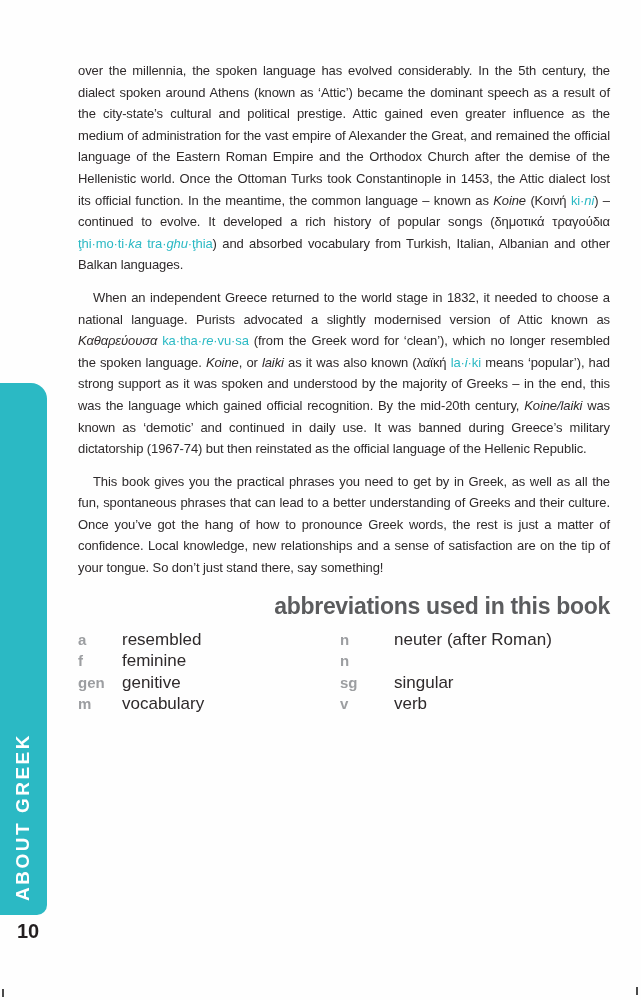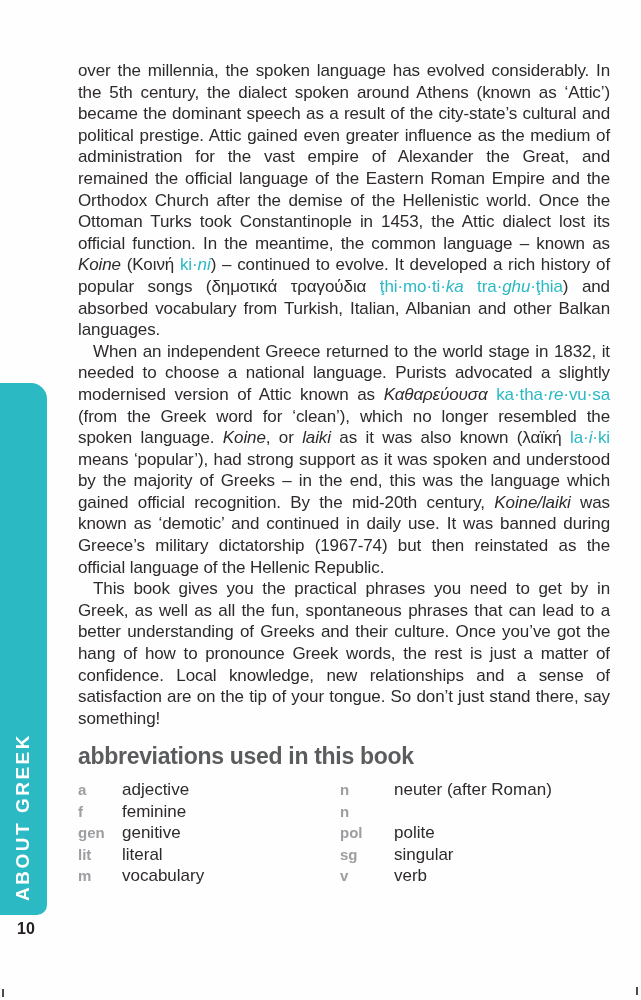"over the millennia, the spoken" .para { font-size: 17px -> 13px }
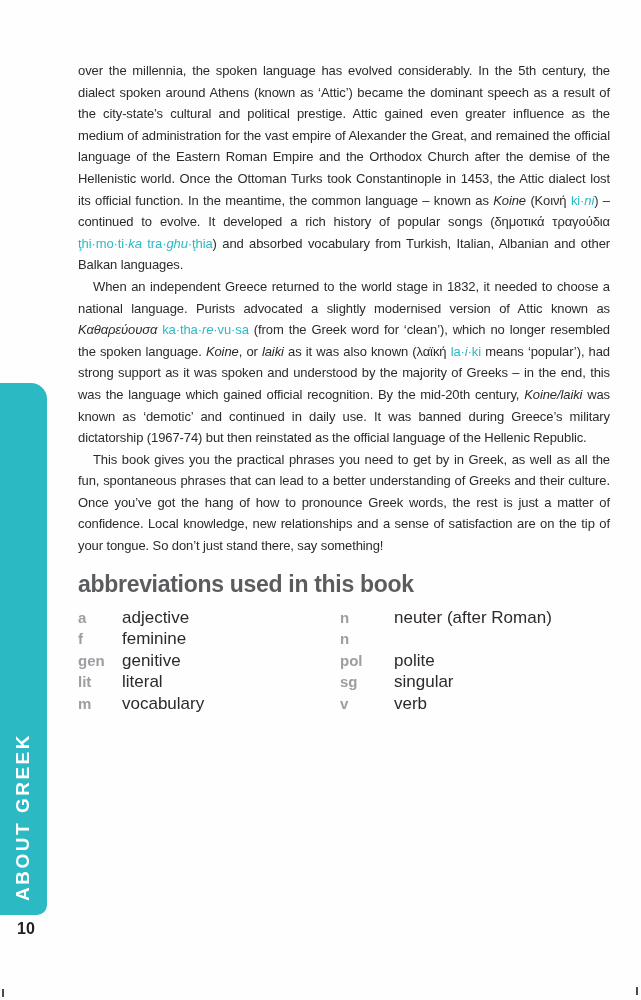"When an independent Greece returned" .para.indent { margin-top: none -> 11px }
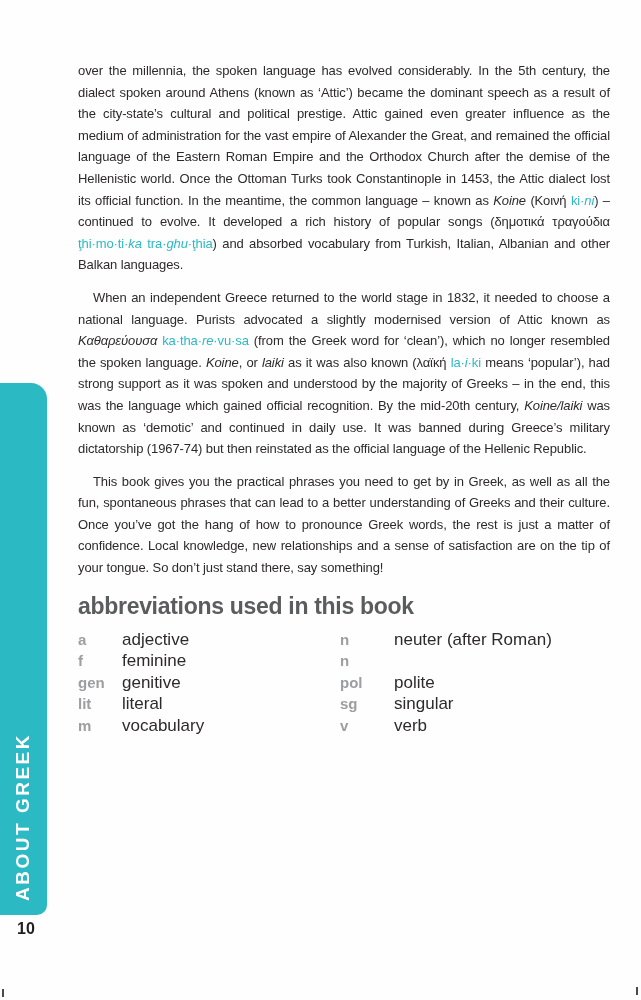"abbreviations used in this book" .abbrev-heading { text-align: none -> right }
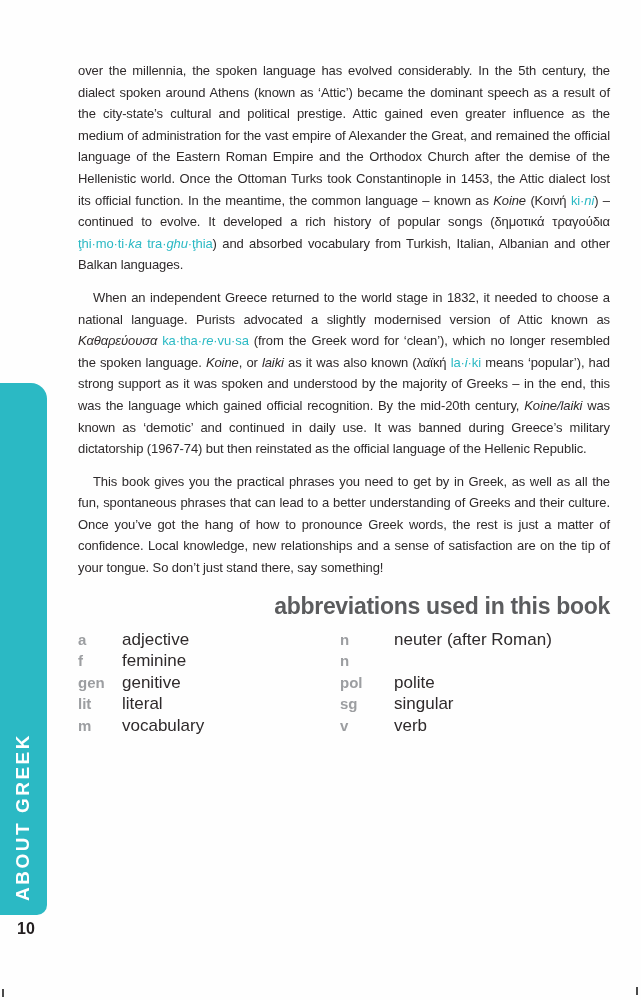"adjective" span.abbr-term { text: adjective -> resembled }
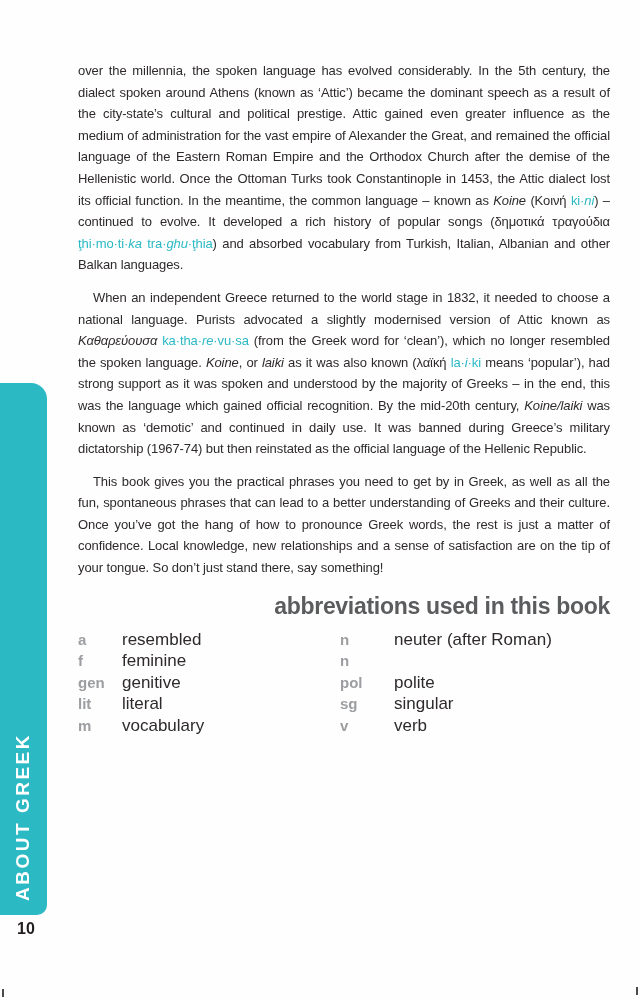"pol" div.abbr-row { html: <div> <span>pol</span> <span>polite</span> </div> -> none }
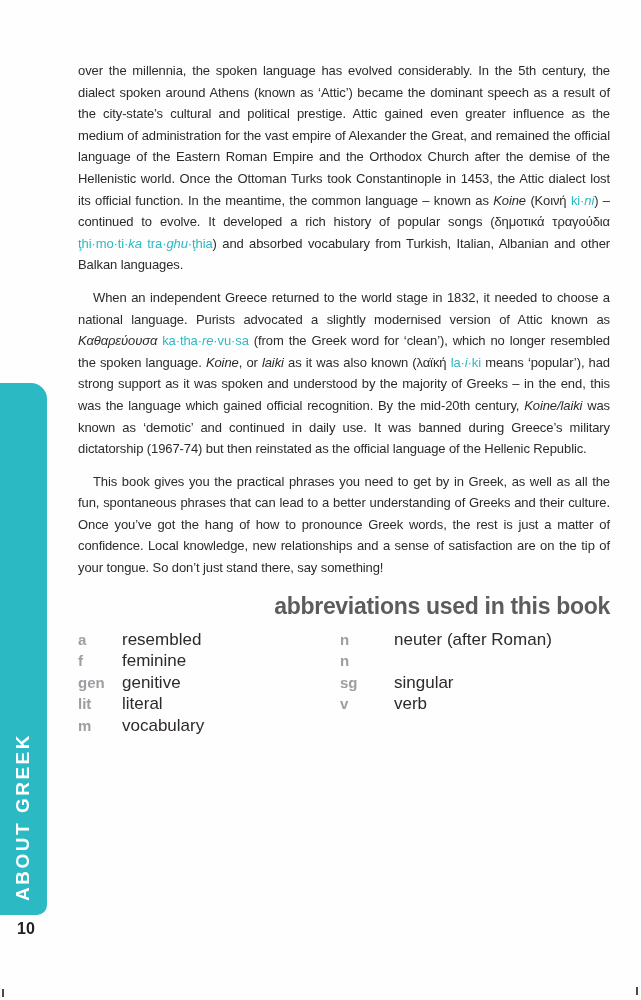"lit" div.abbr-row { html: <div> <span>lit</span> <span>literal</span> </div> -> none }
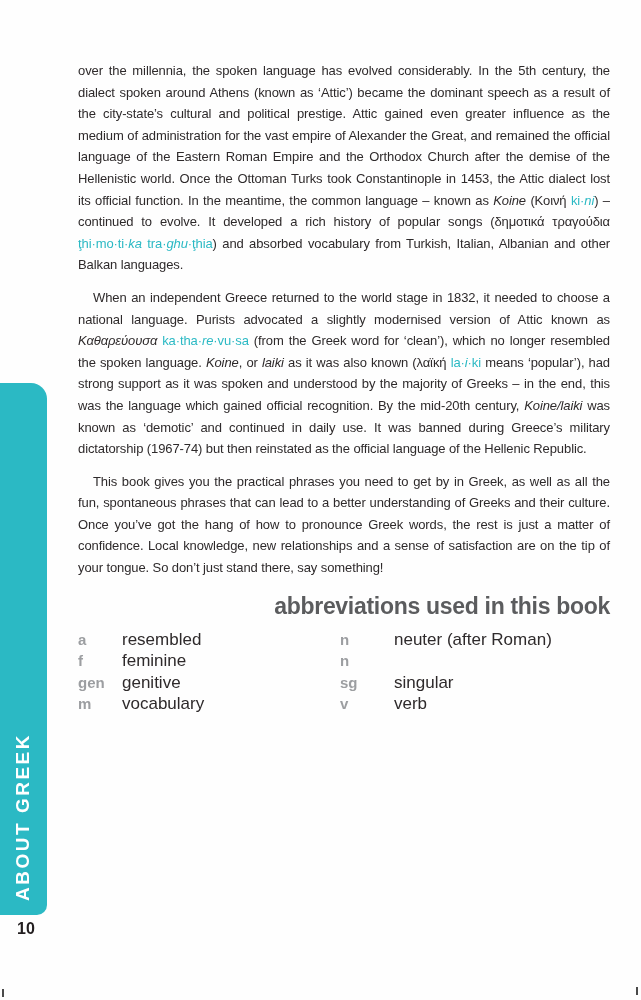"10" .page-number { font-size: 16px -> 20px }
